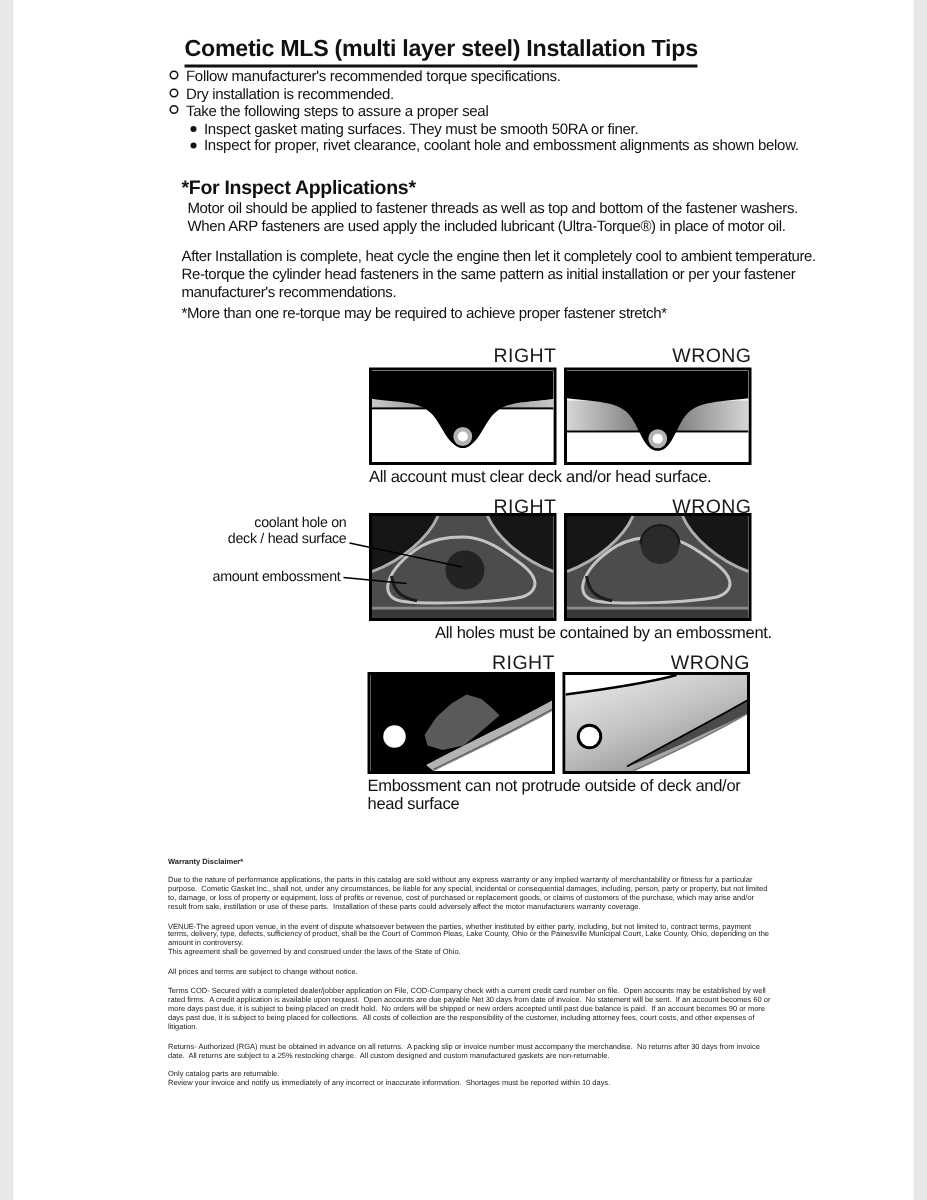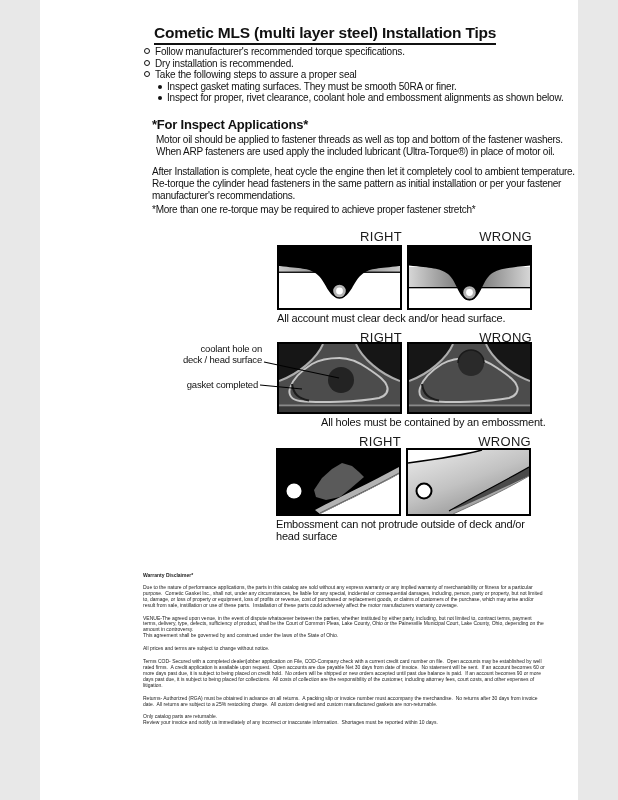"Cometic MLS (multi layer steel)" .page { width: 538px -> 600px }
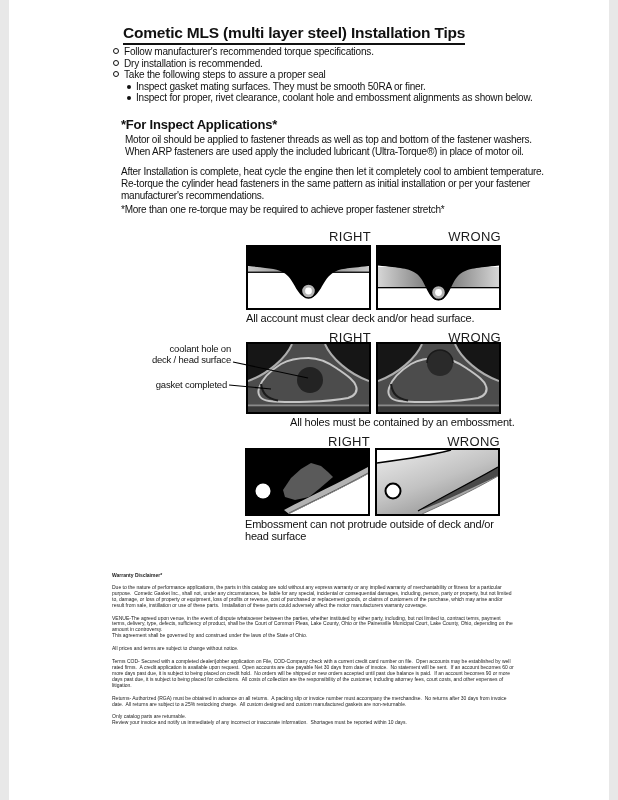"gasket completed" div.callout { text: gasket completed -> amount embossment }
